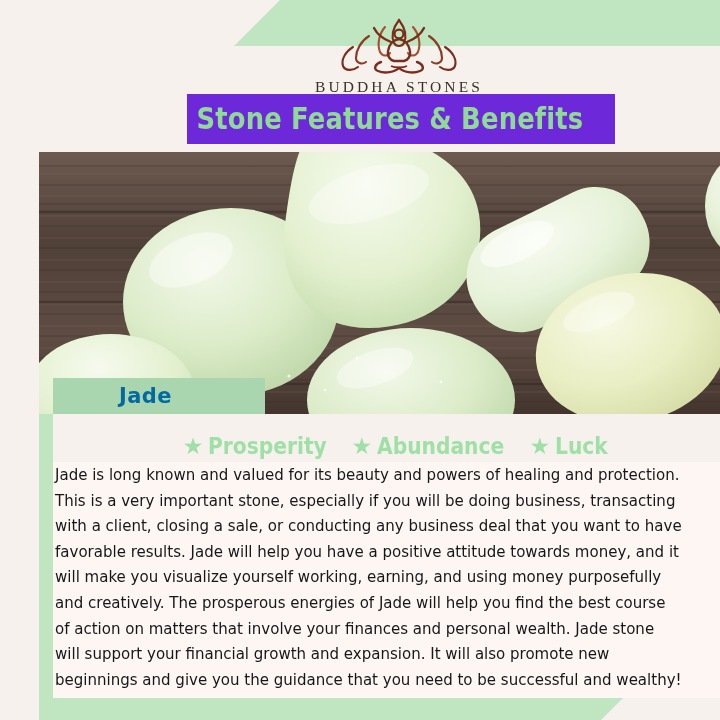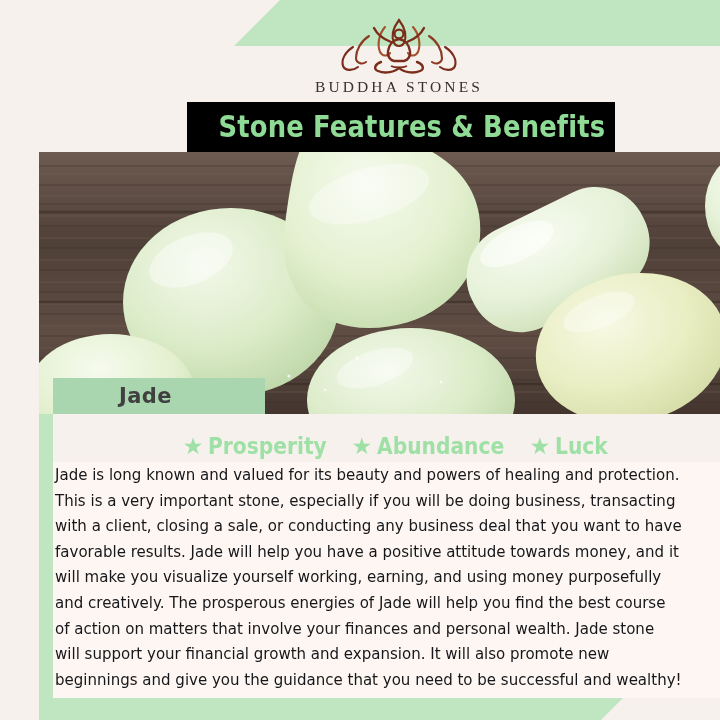"Stone Features & Benefits" .title-band { background: #000000 -> #6d28d9; justify-content: flex-start -> flex-end; top: 102px -> 94px }
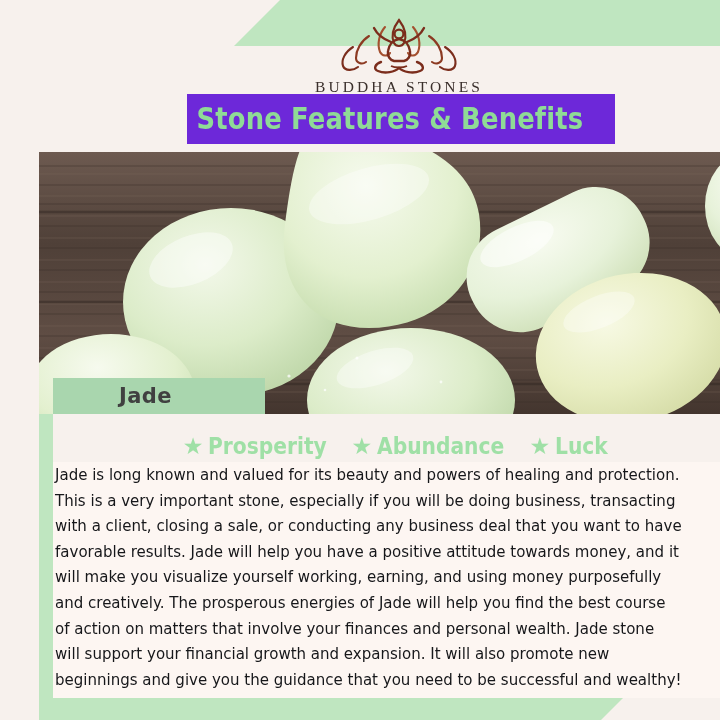"Jade" .jade-label { color: #404040 -> #0369a1 }
